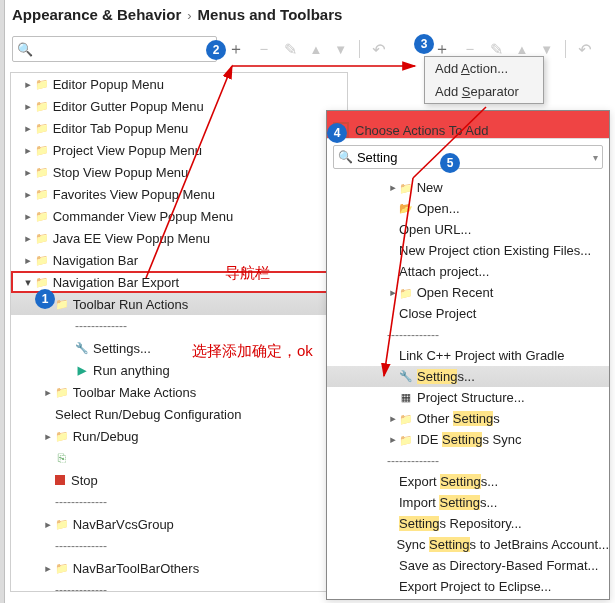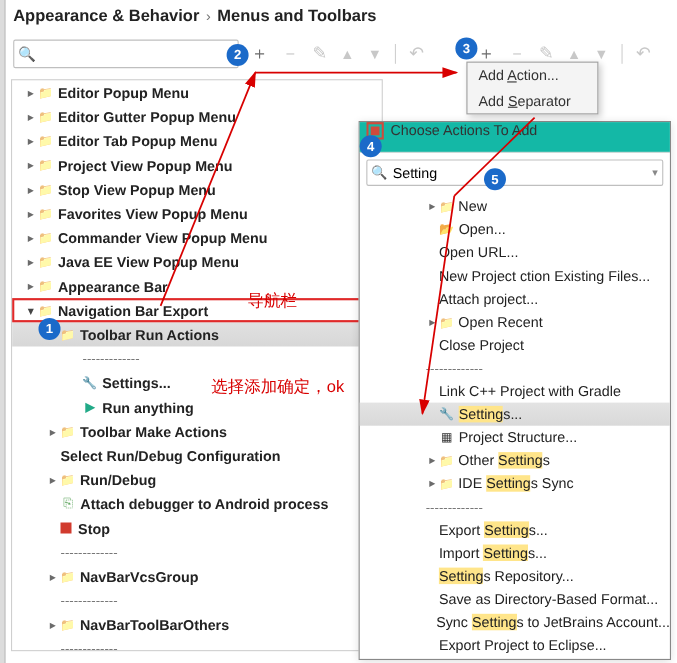"Editor Popup Menu" .txt { font-weight: bold -> none }
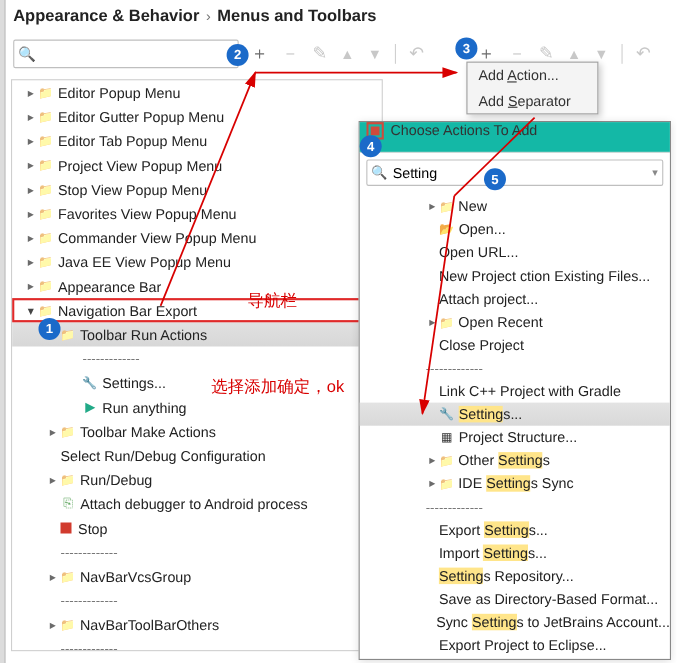"Choose Actions To Add" .dlg-title { align-items: flex-start -> flex-end; background: #14b8a6 -> #ef4444 }
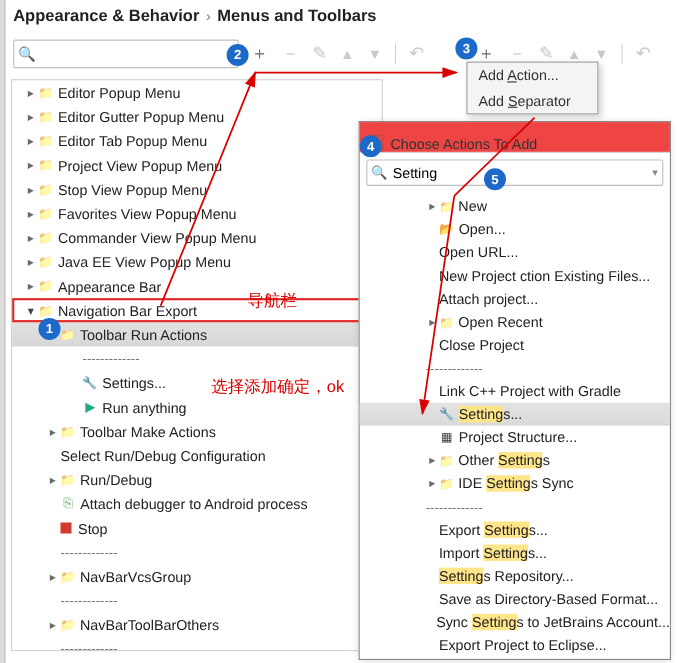"Appearance Bar" span.txt { text: Appearance -> Navigation }
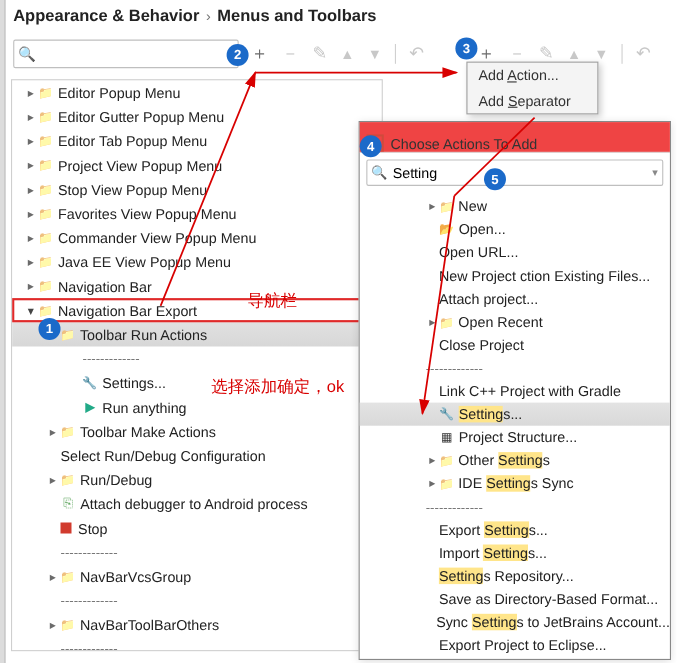"Attach debugger to Android process" span.txt { html: <span>Attach debugger to Android process</span> -> none }
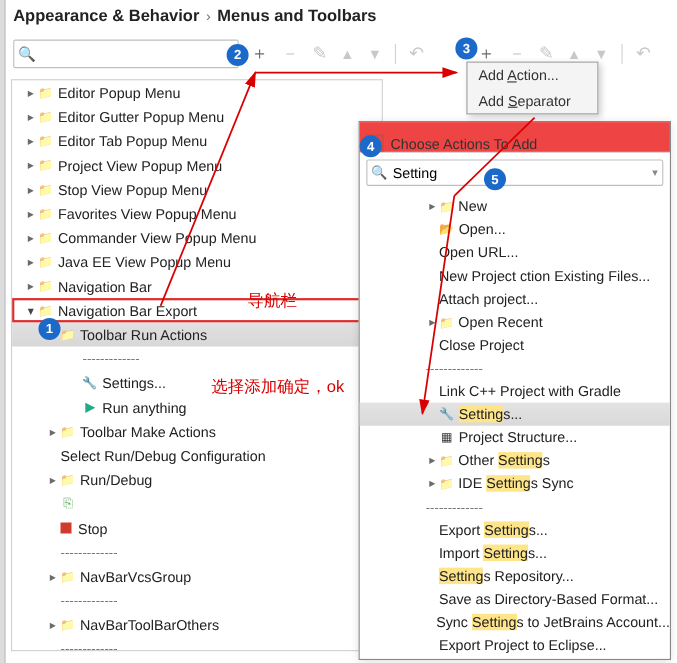"Save as Directory-Based Format..." div.dlg-row { order: before "Sync Settings to JetBrains Account..." -> after "Sync Settings to JetBrains Account..." }
